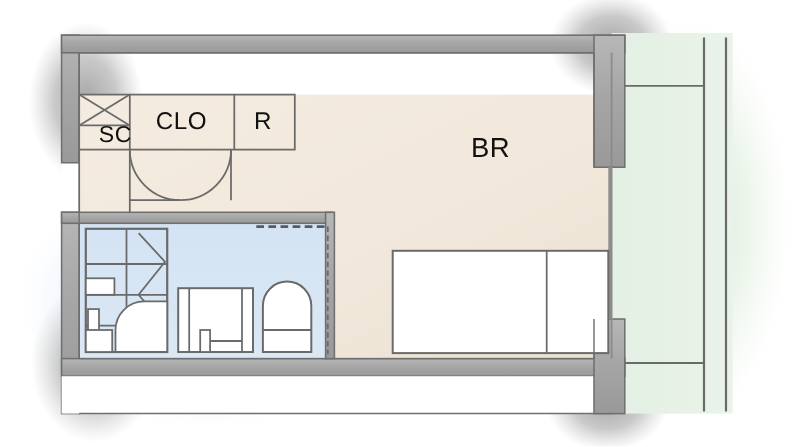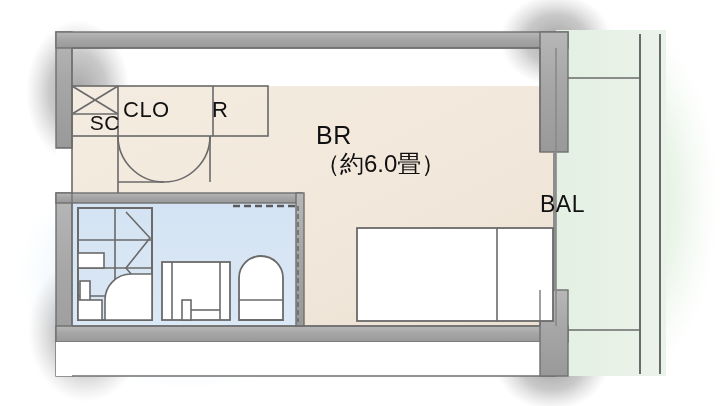"CLO" .room-label { text-align: left -> center }
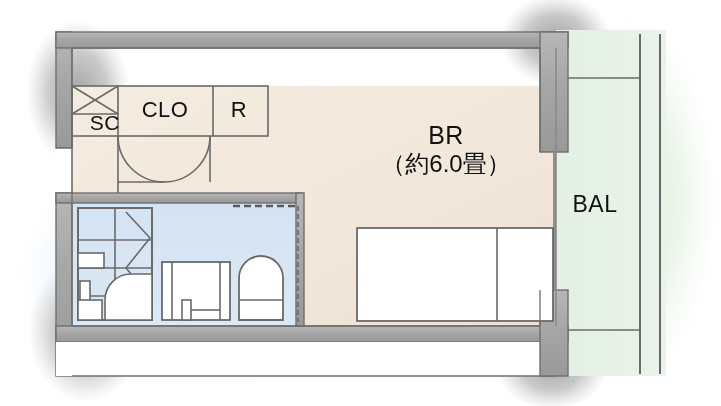"（約6.0畳）" span.sub { html: <span>（約6.0畳）</span> -> none }
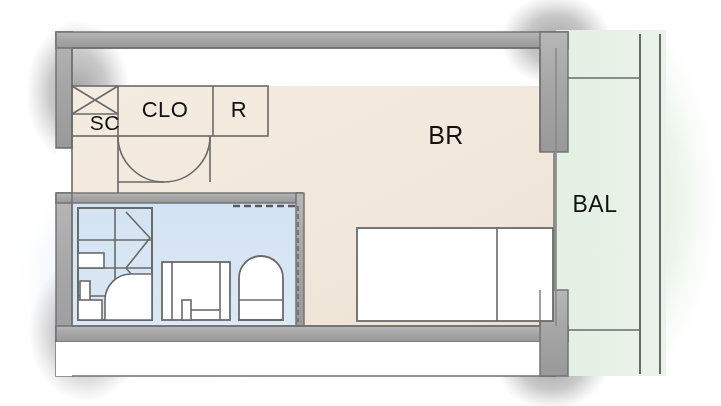"BAL" div.room-label { html: <div> <span>BAL</span> </div> -> none }
